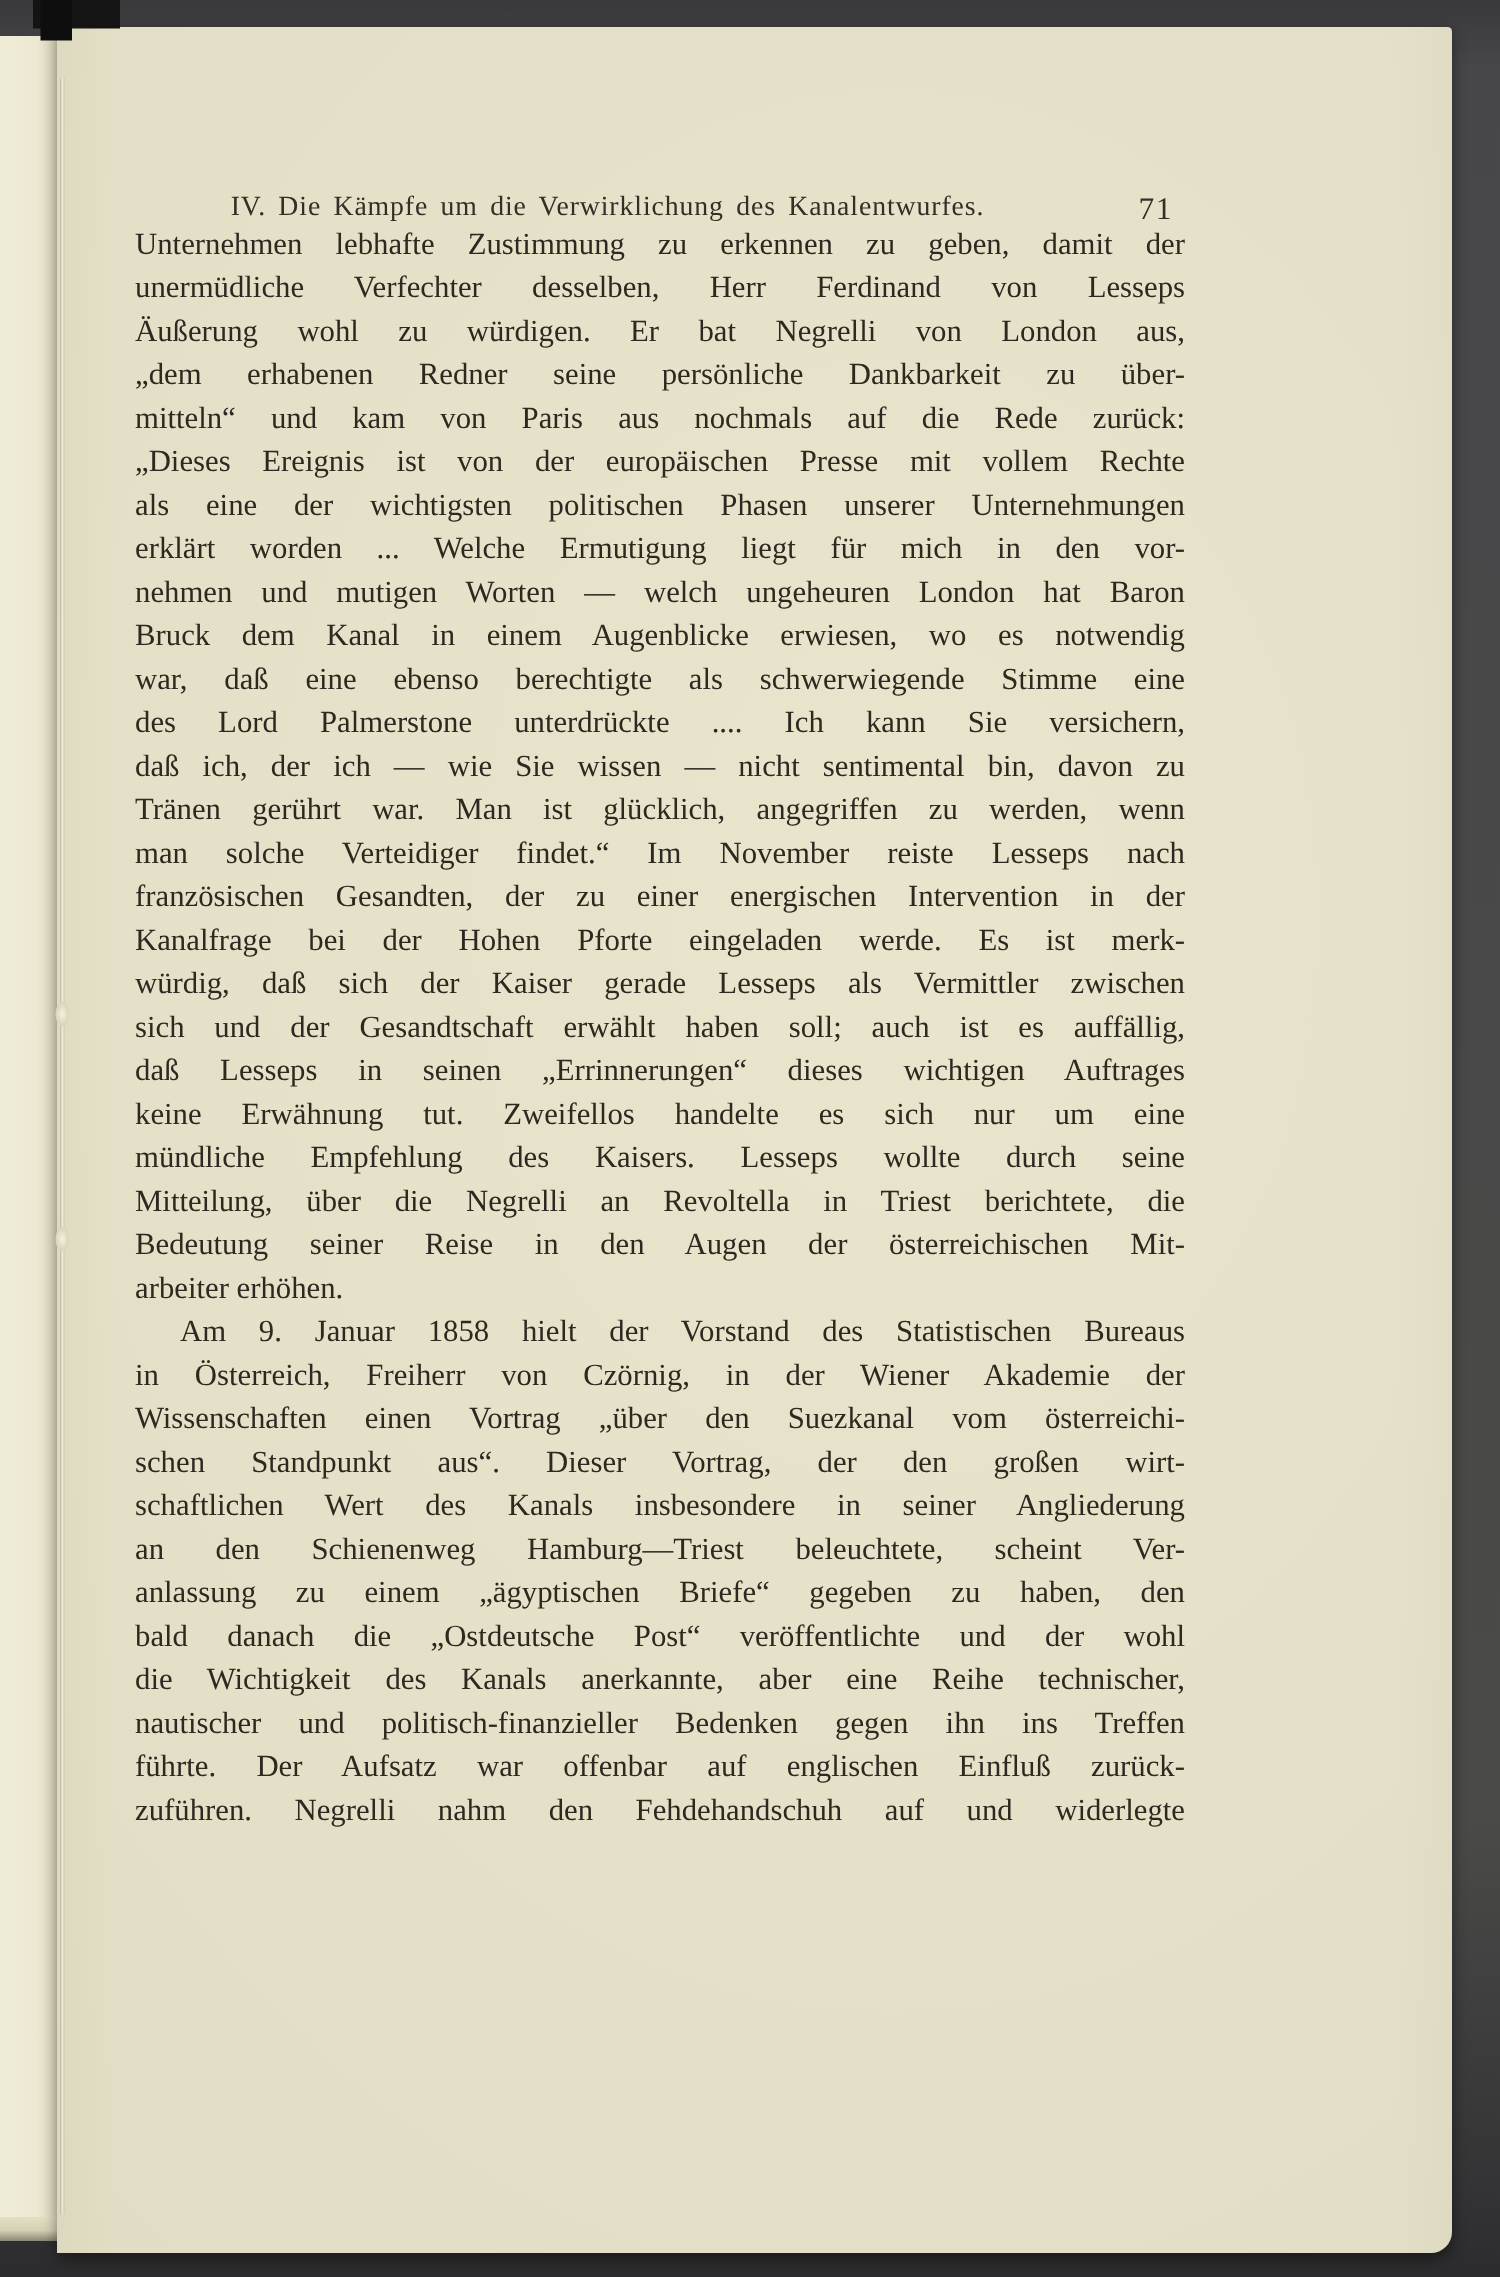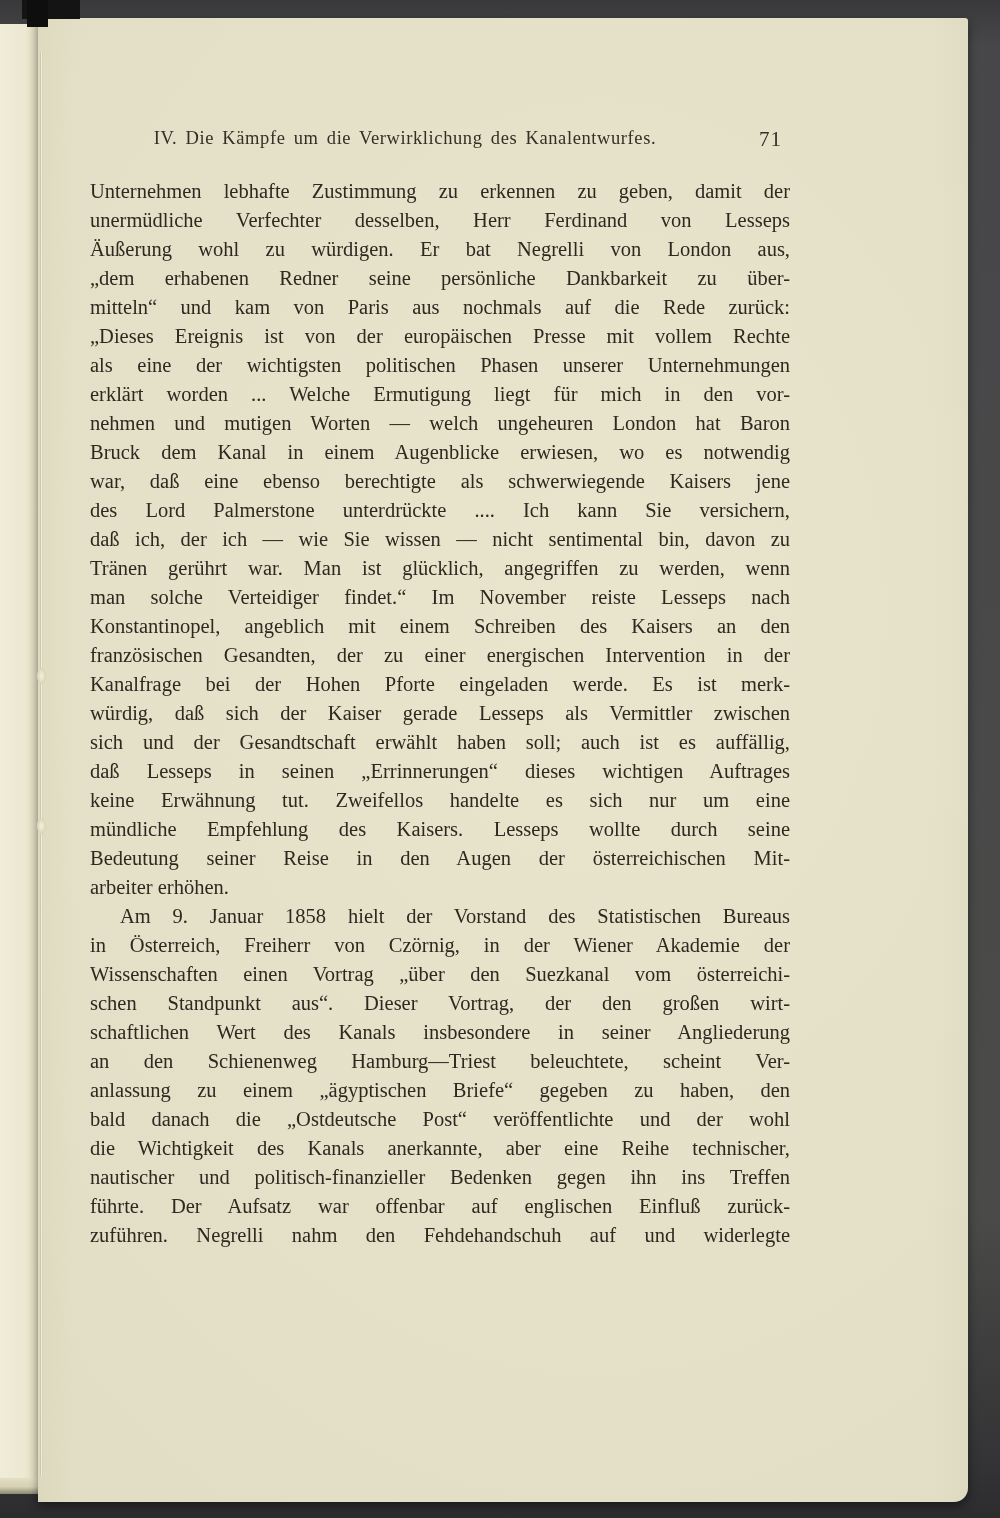"Unternehmen lebhafte Zustimmung zu" .body-text { margin-top: 28px -> none }
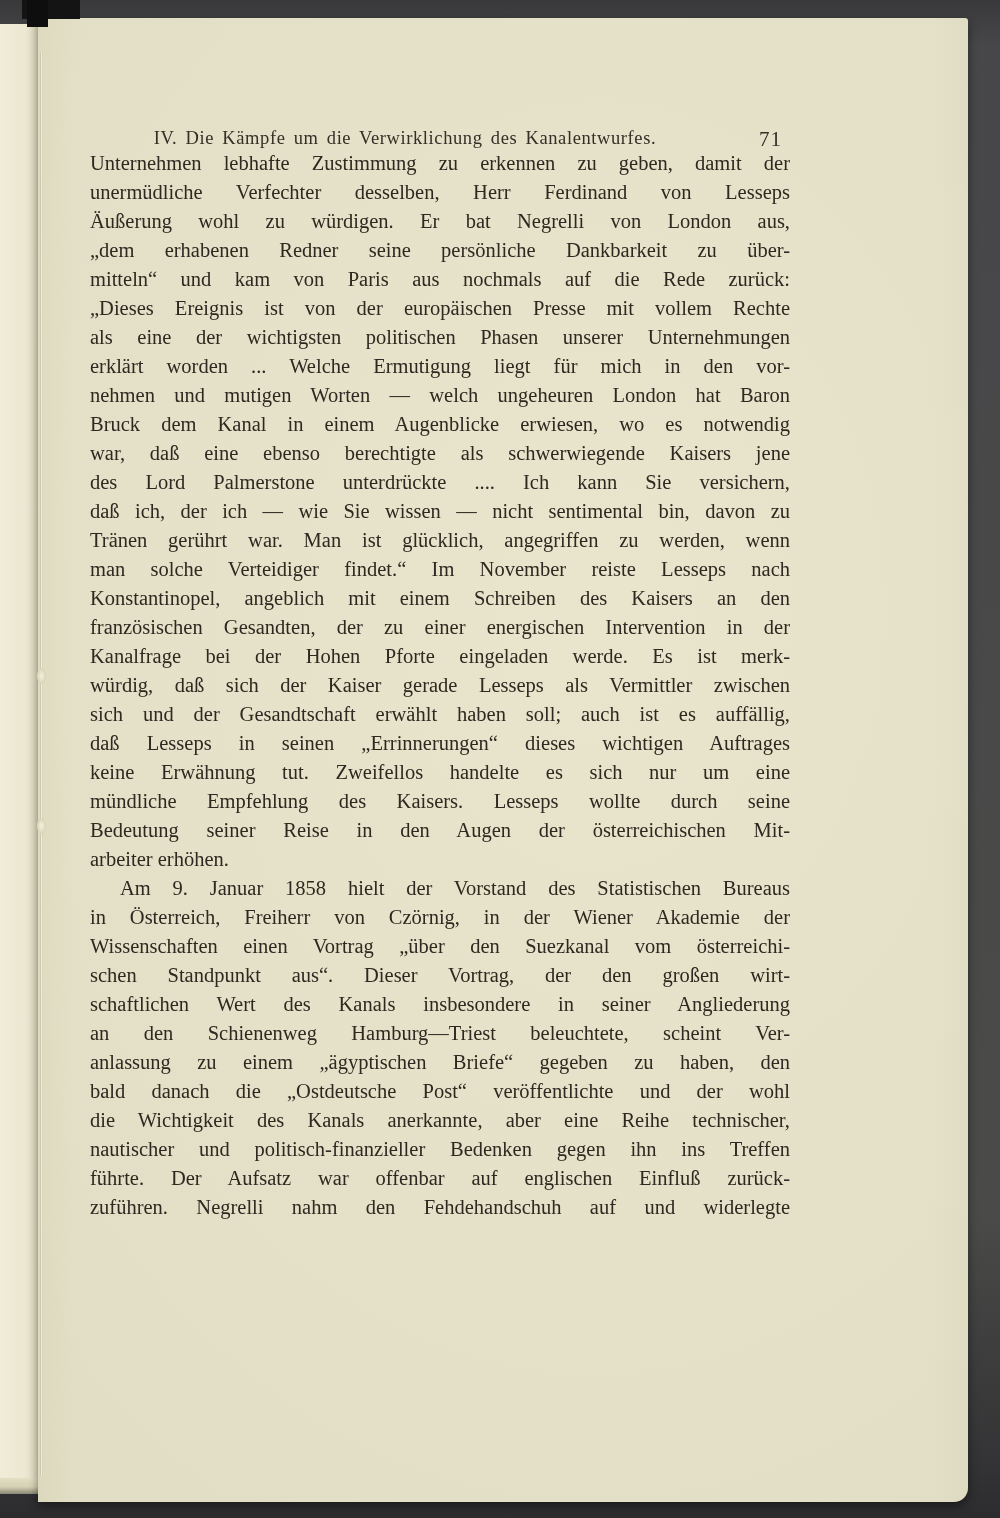"war, daß eine ebenso berechtigte" div.line { text: Kaisers jene -> Stimme eine }
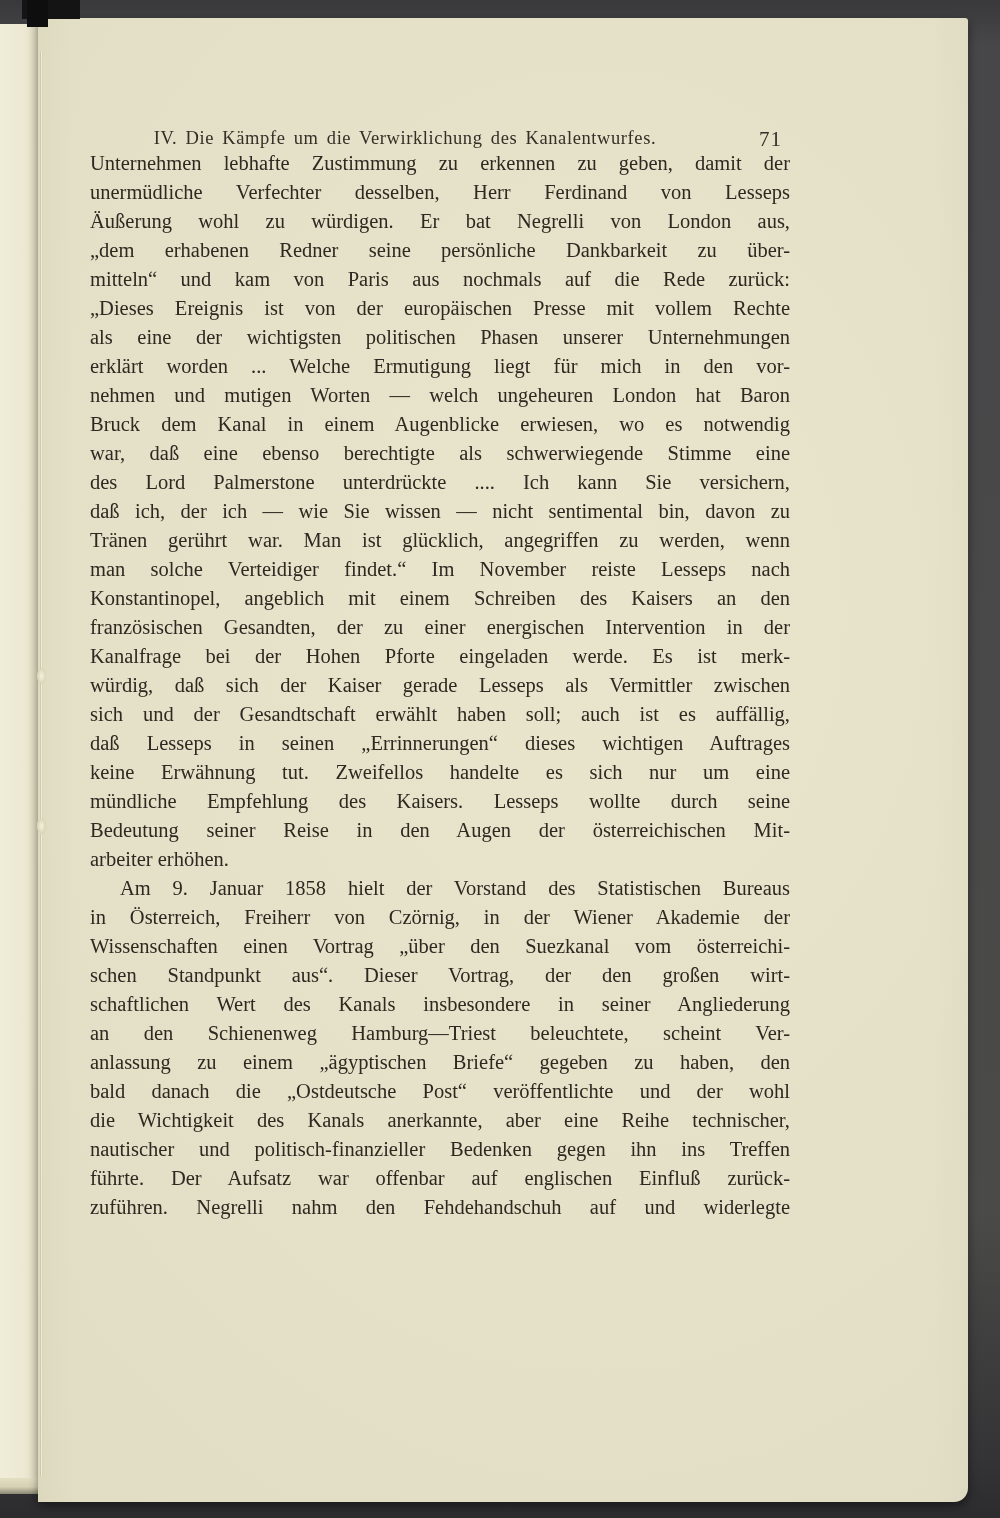"Konstantinopel, angeblich mit einem" div.line { html: <div>Konstantinopel, angeblich mit einem Schreiben des Kaisers an den</div> -> none }
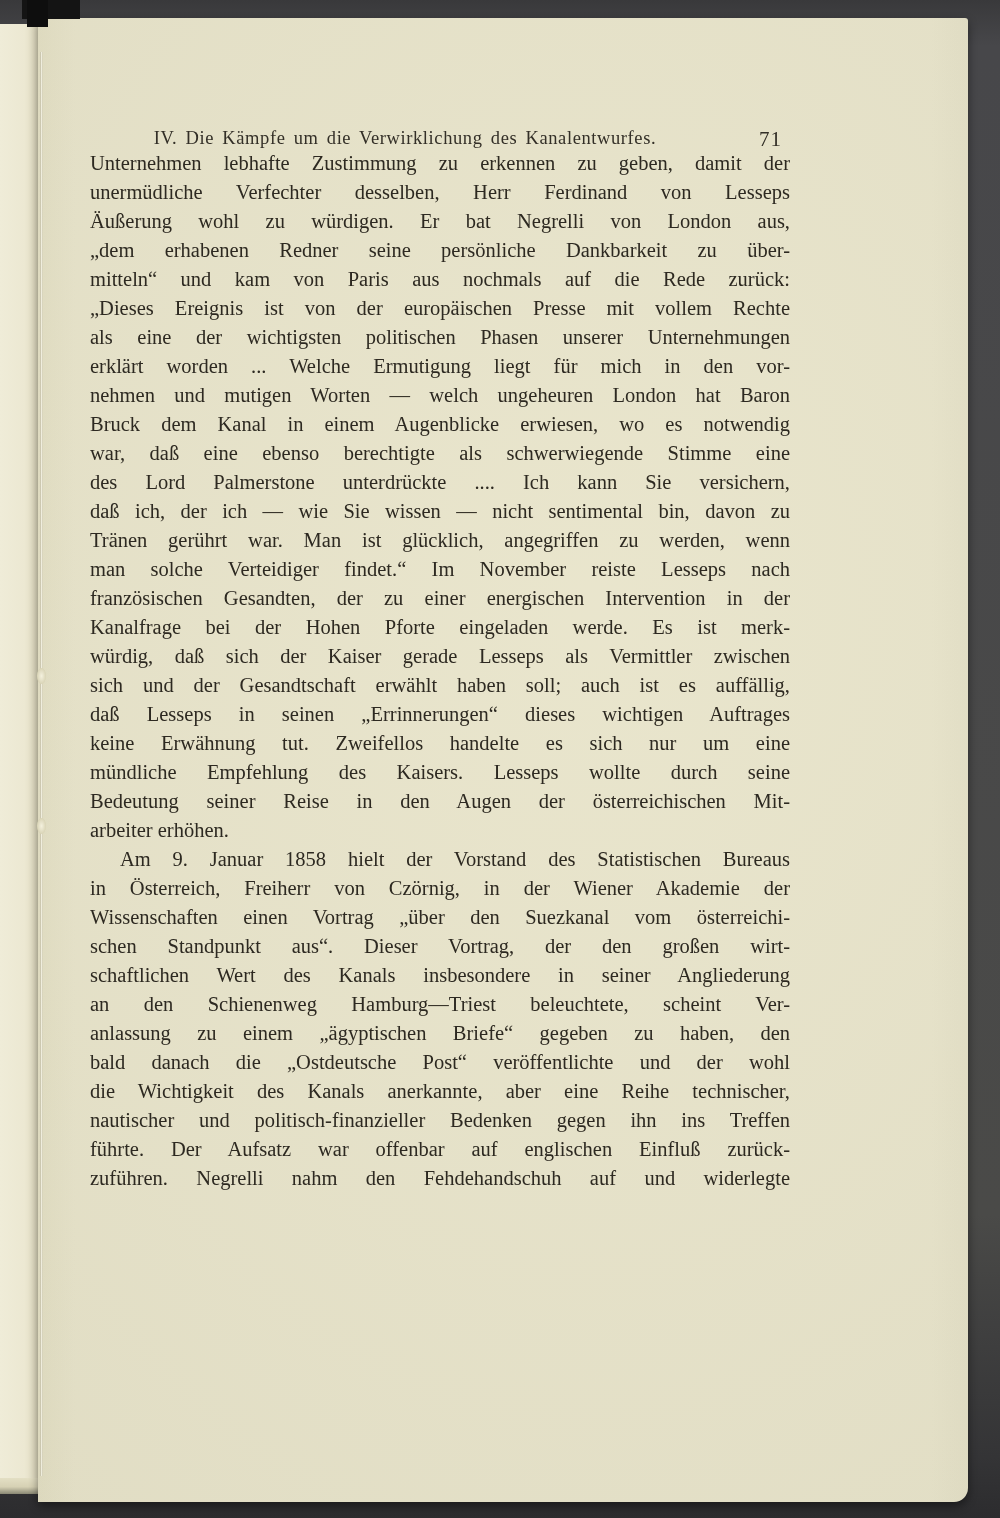"Mitteilung, über die Negrelli an" div.line { html: none -> <div>Mitteilung, über die Negrelli an Revoltella in Triest berichtete, die</div> }
